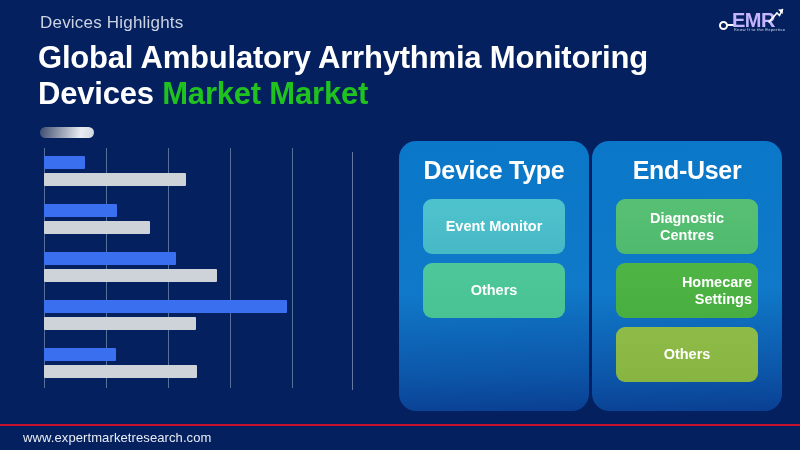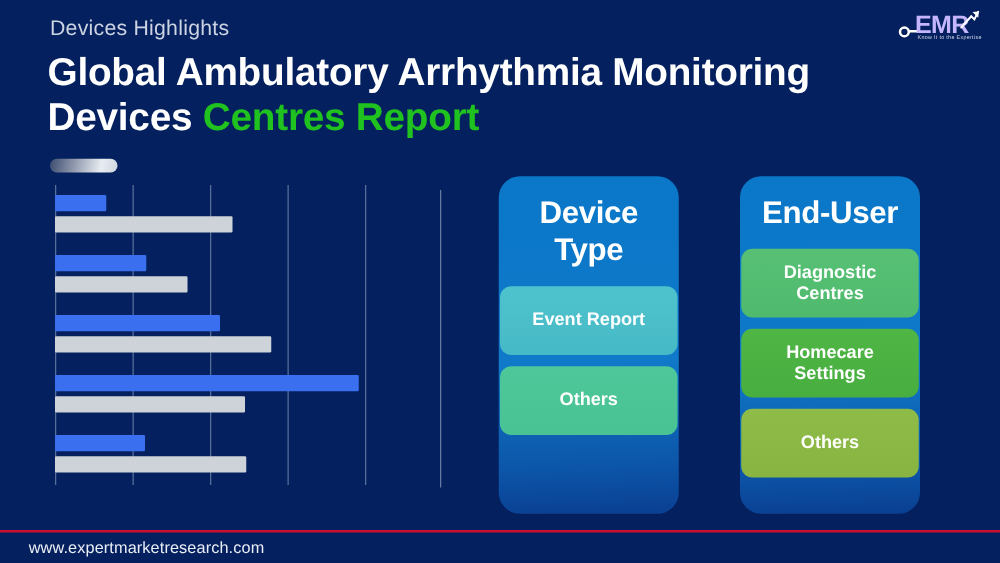"Centres Report" span.accent { text: Centres Report -> Market Market }
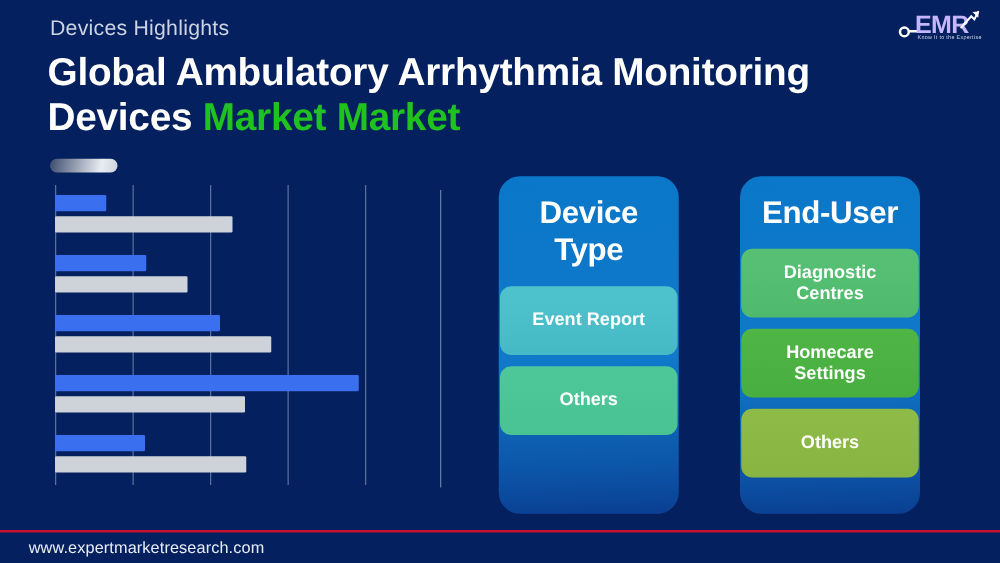"Device Type" .panel { width: 144px -> 190px }
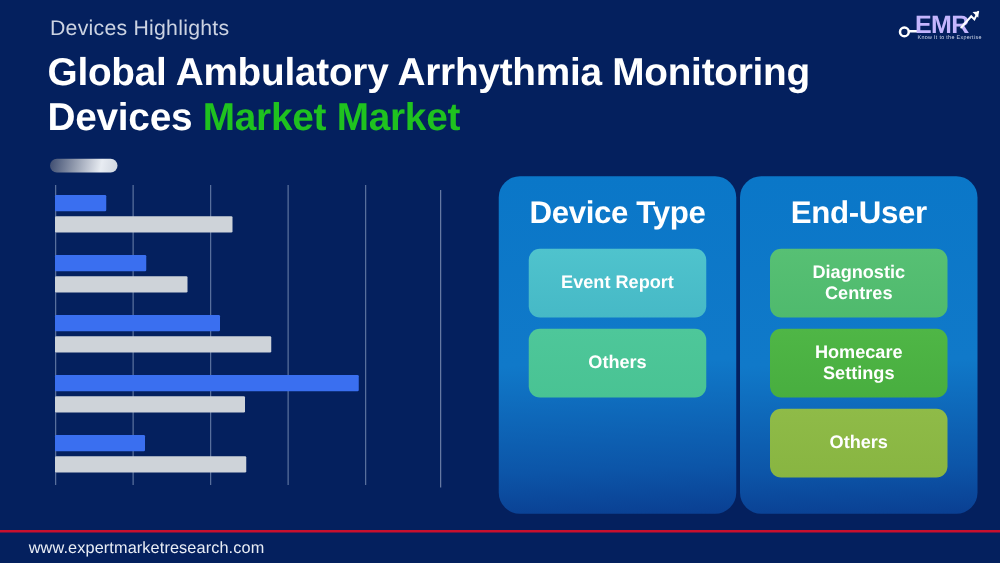"Event Report" div.chip { text: Report -> Monitor }
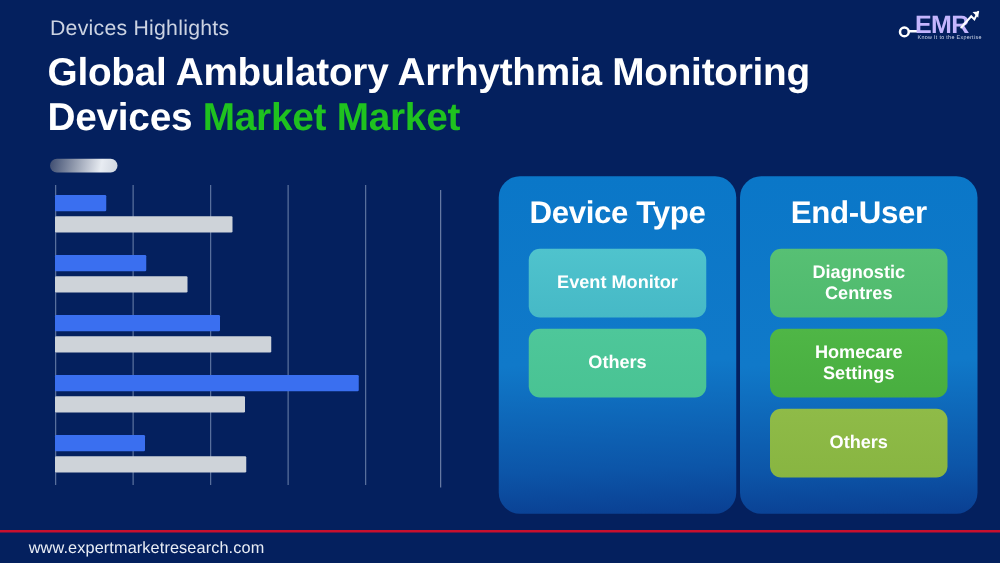"Homecare Settings" div.chip { text-align: none -> right }
